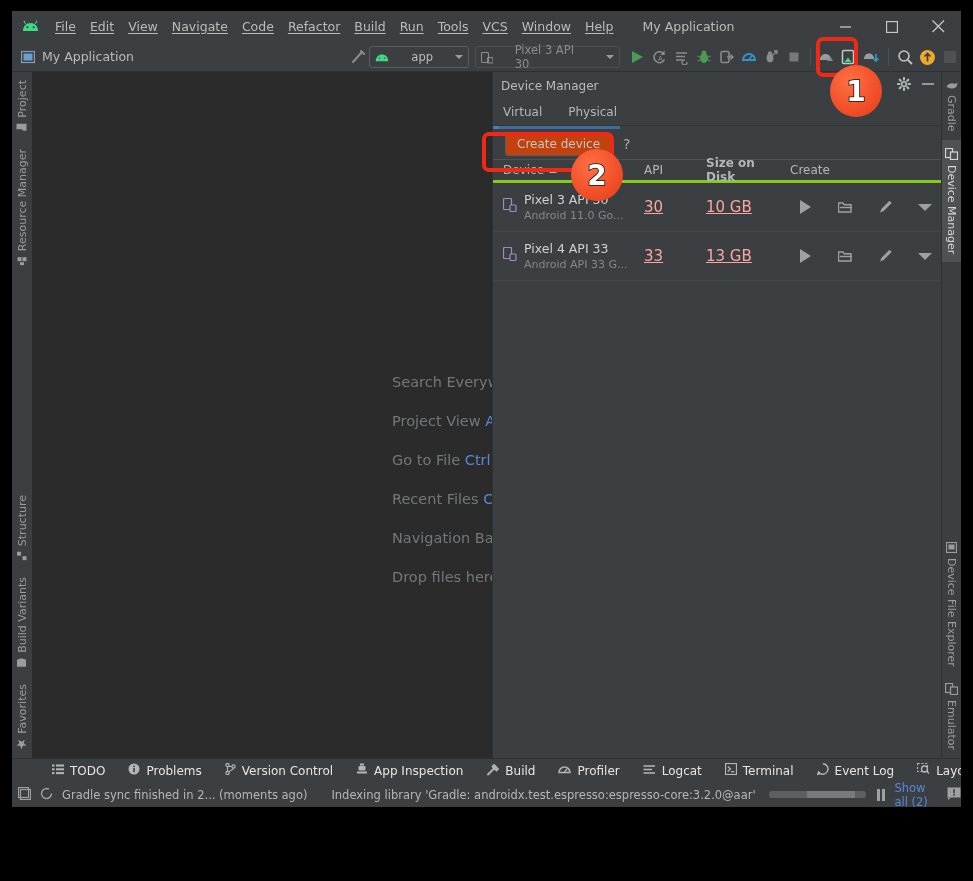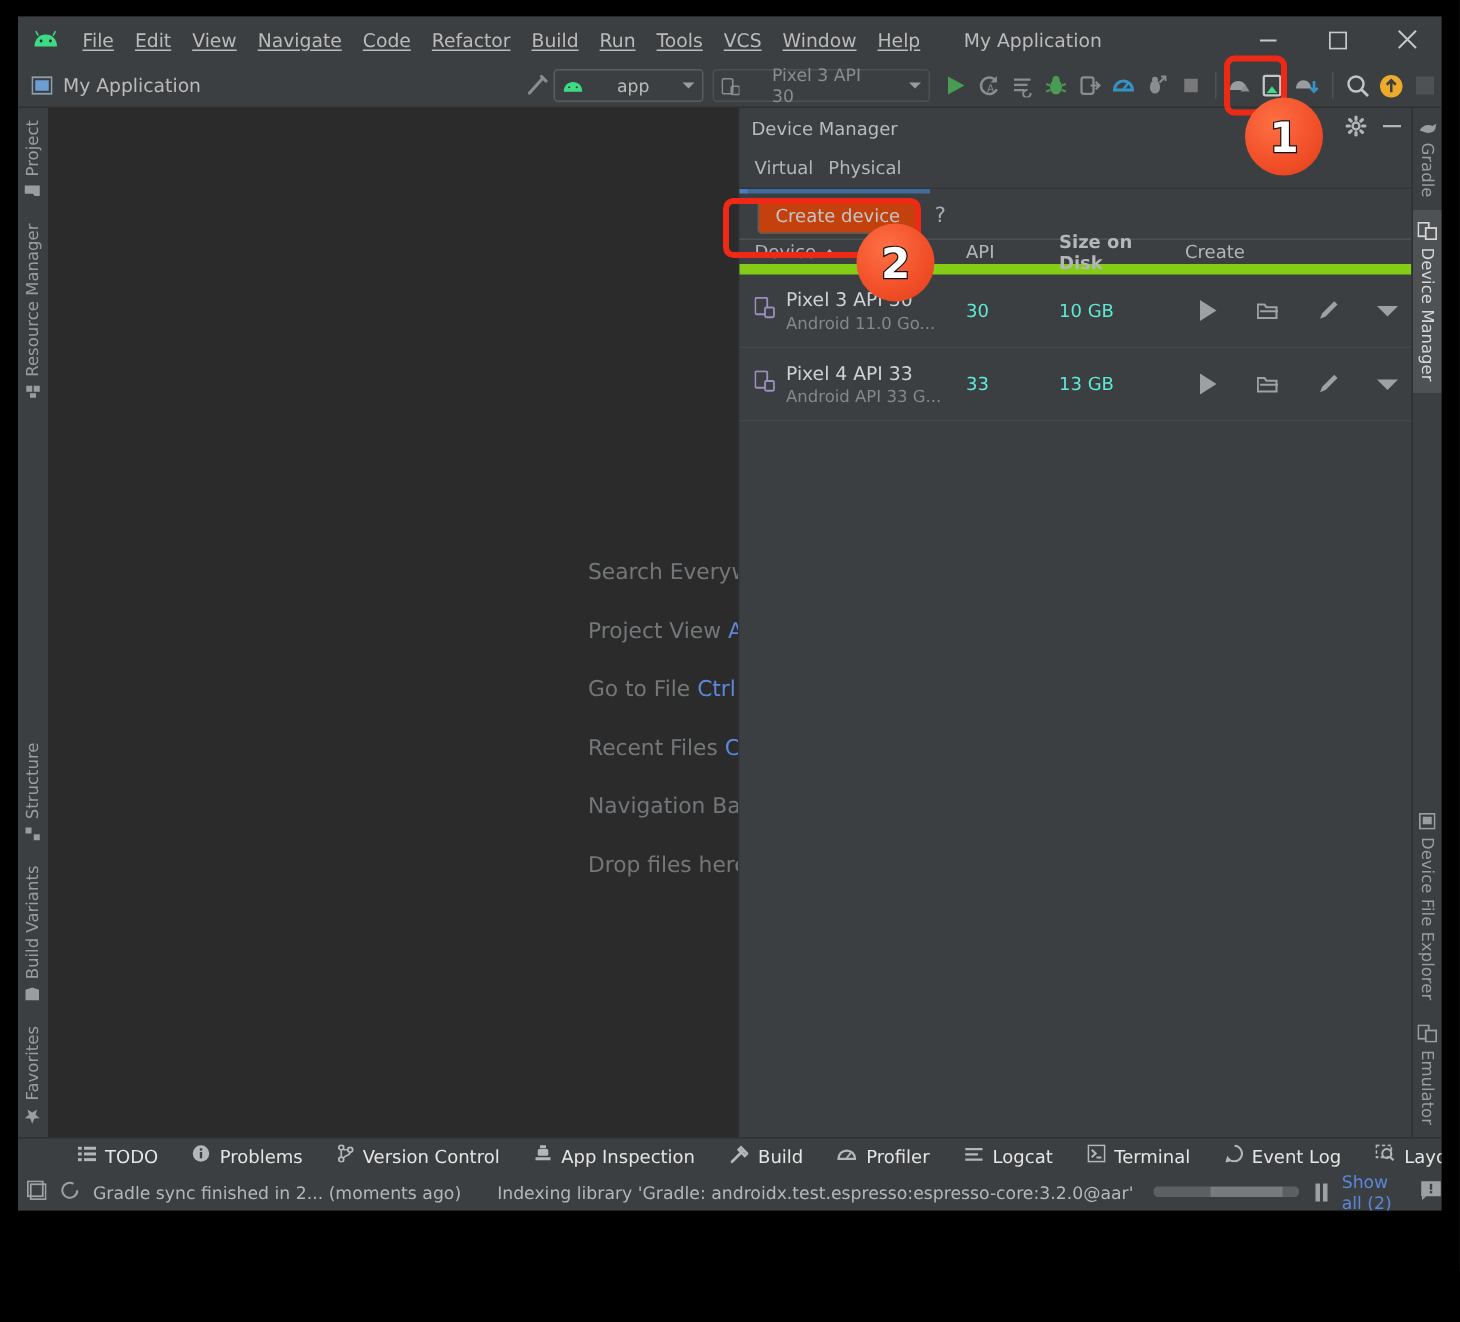"Virtual" .dp-tabs { gap: 10px -> 26px }
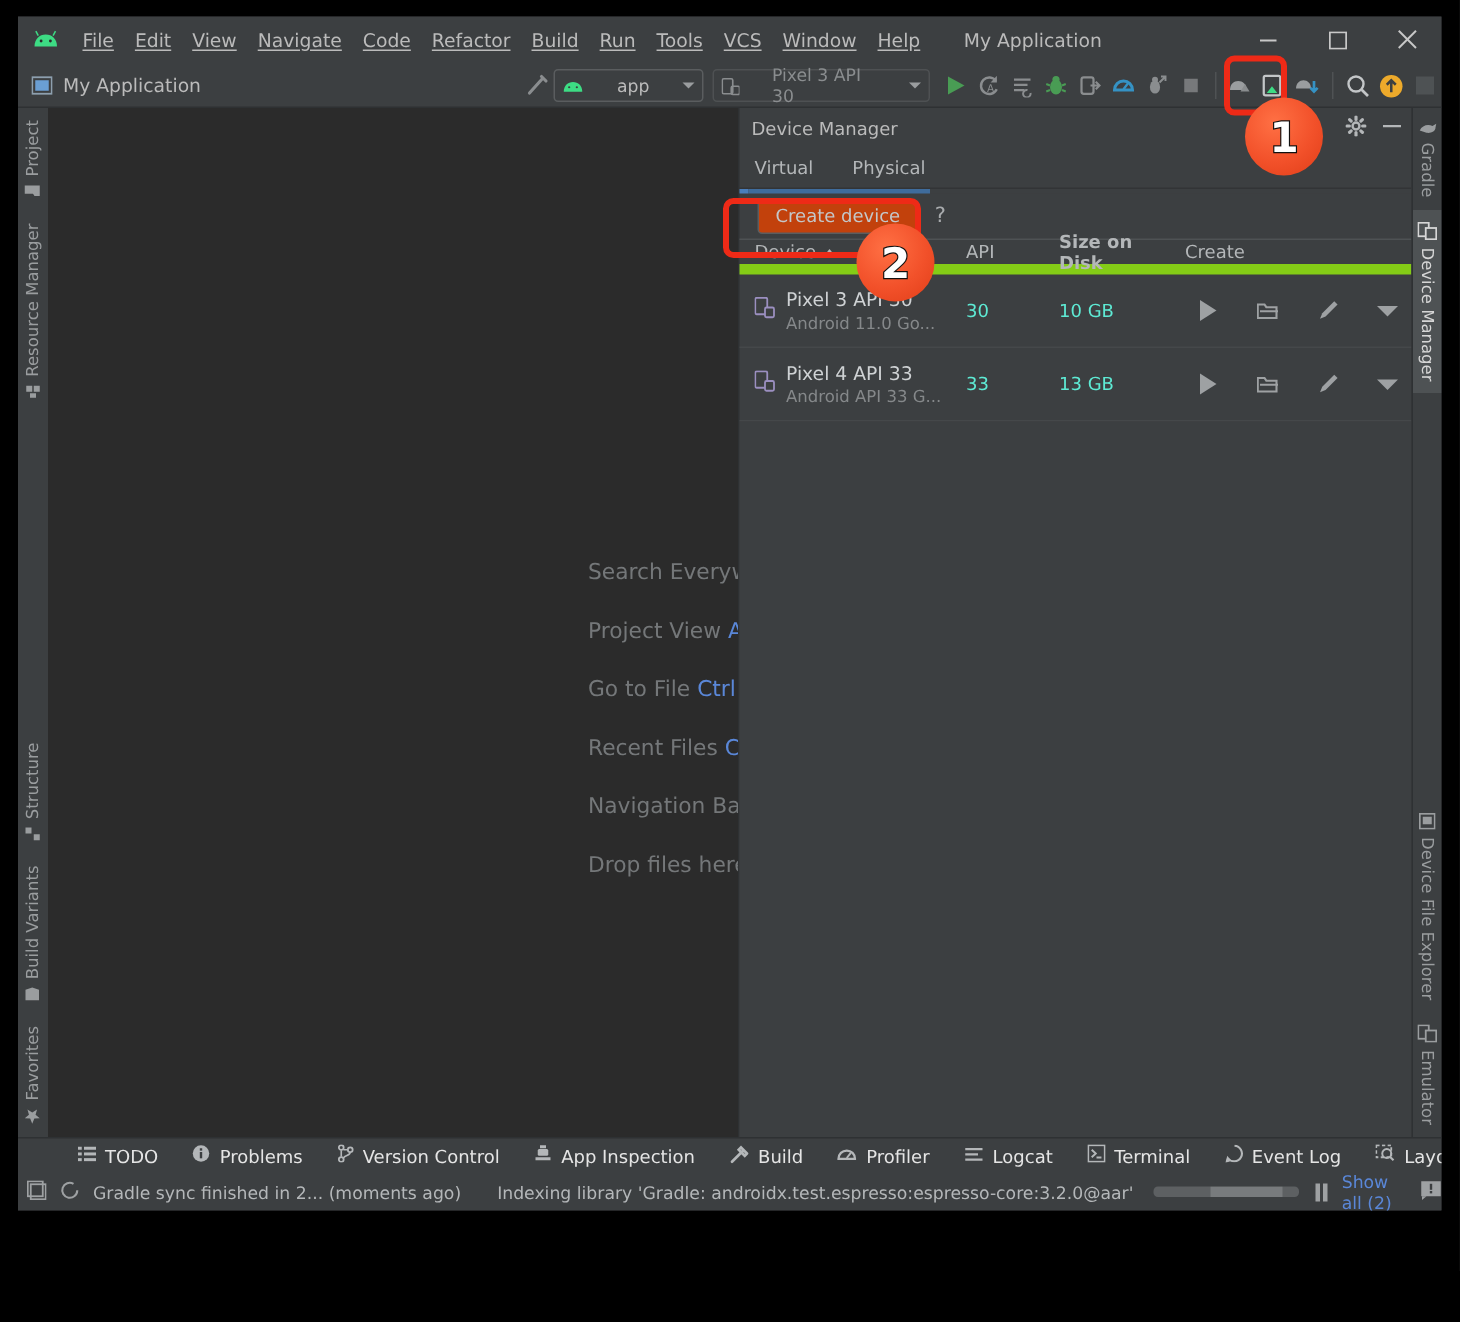"Device" .tbl-head { border-bottom: 7px solid #84cc16 -> 3px solid #84cc16 }
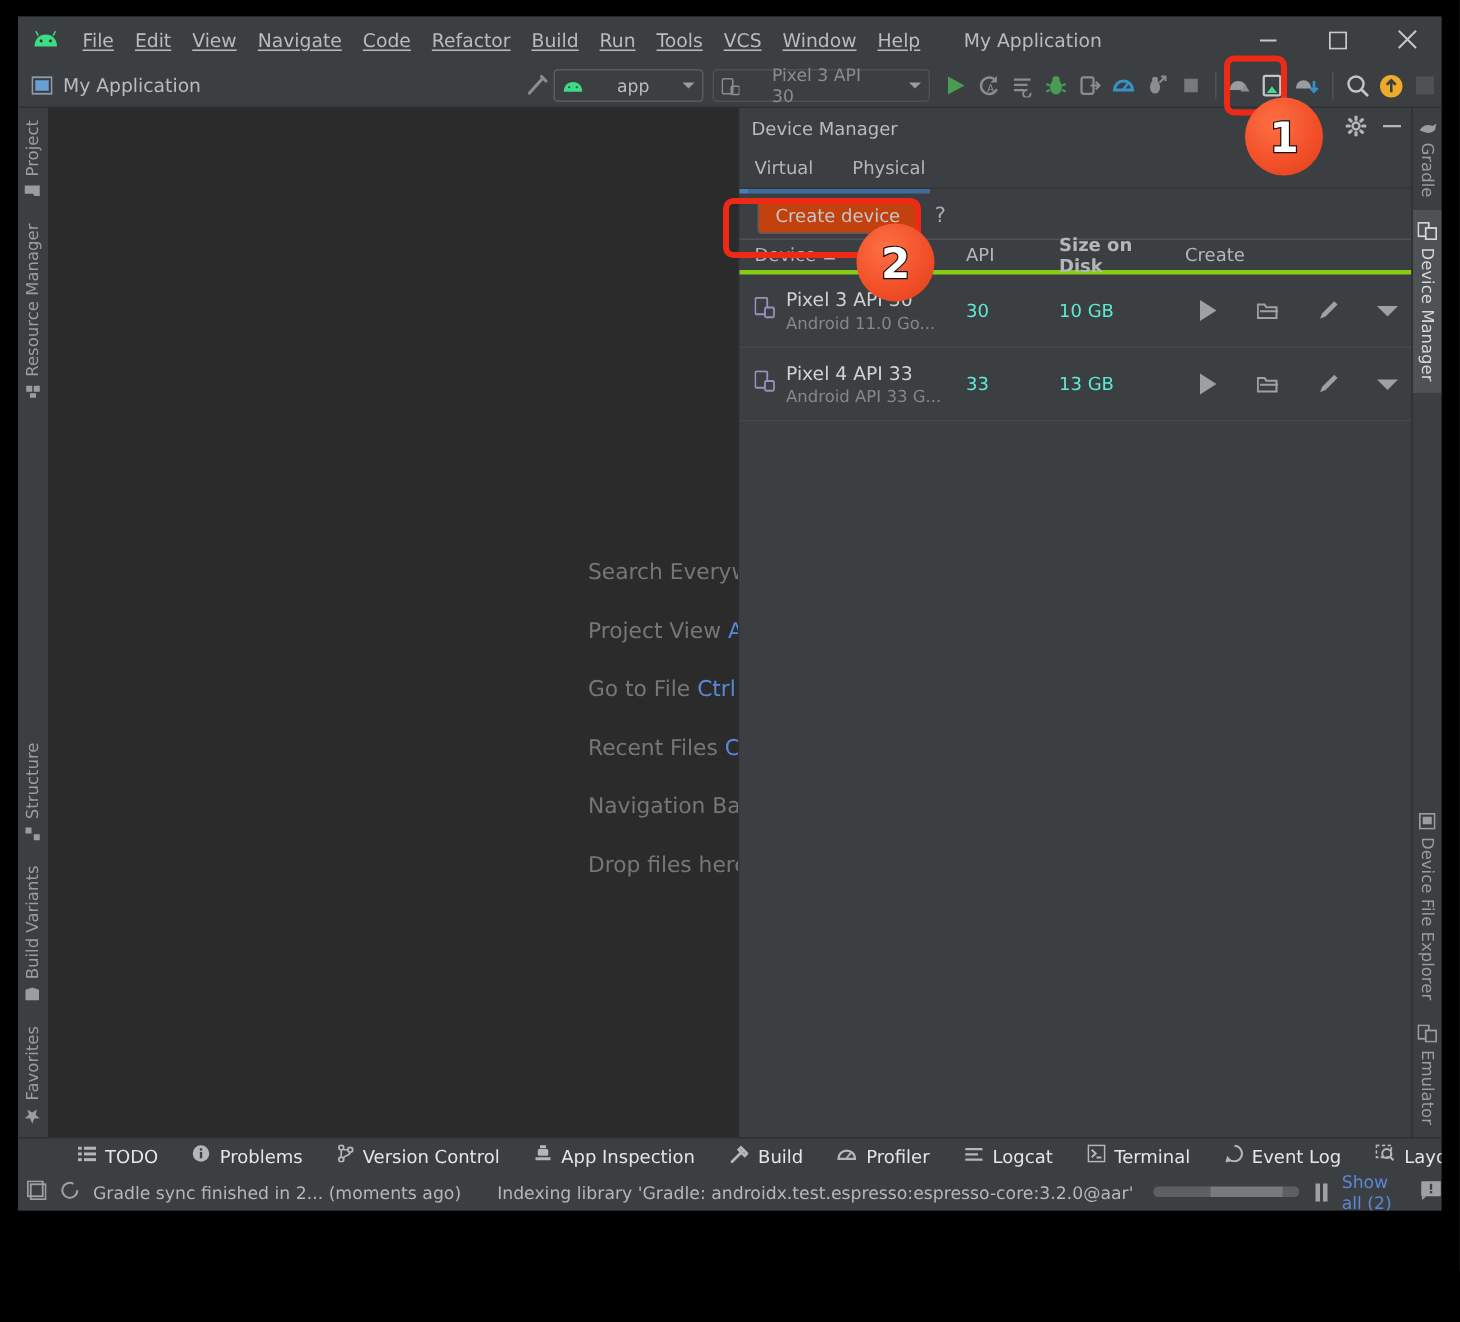"30" .cell-txt { color: #5eead4 -> #fca5a5; font-size: 12px -> 15px; text-decoration: none -> underline }
